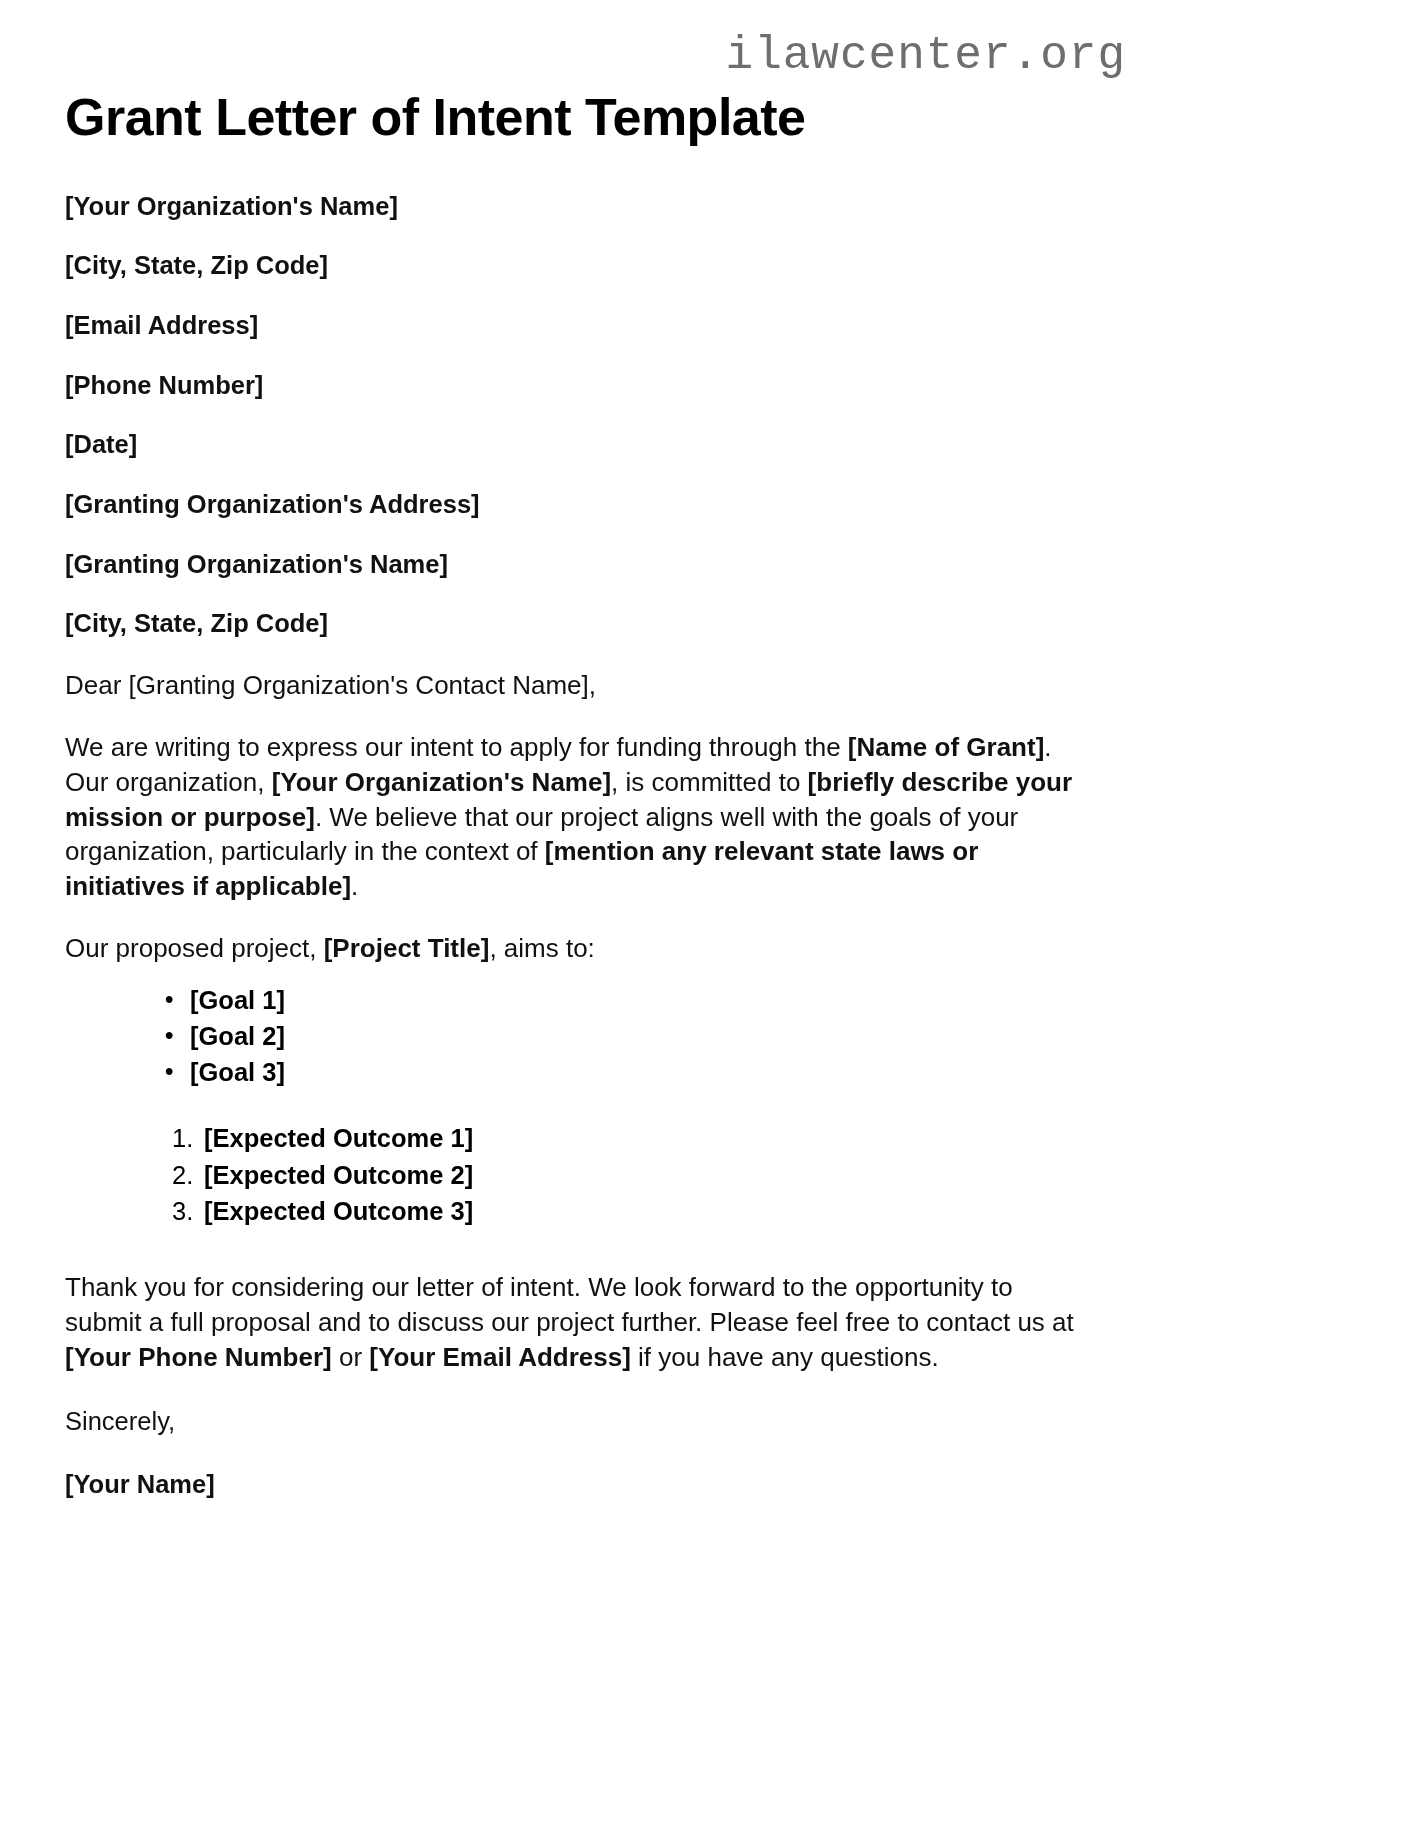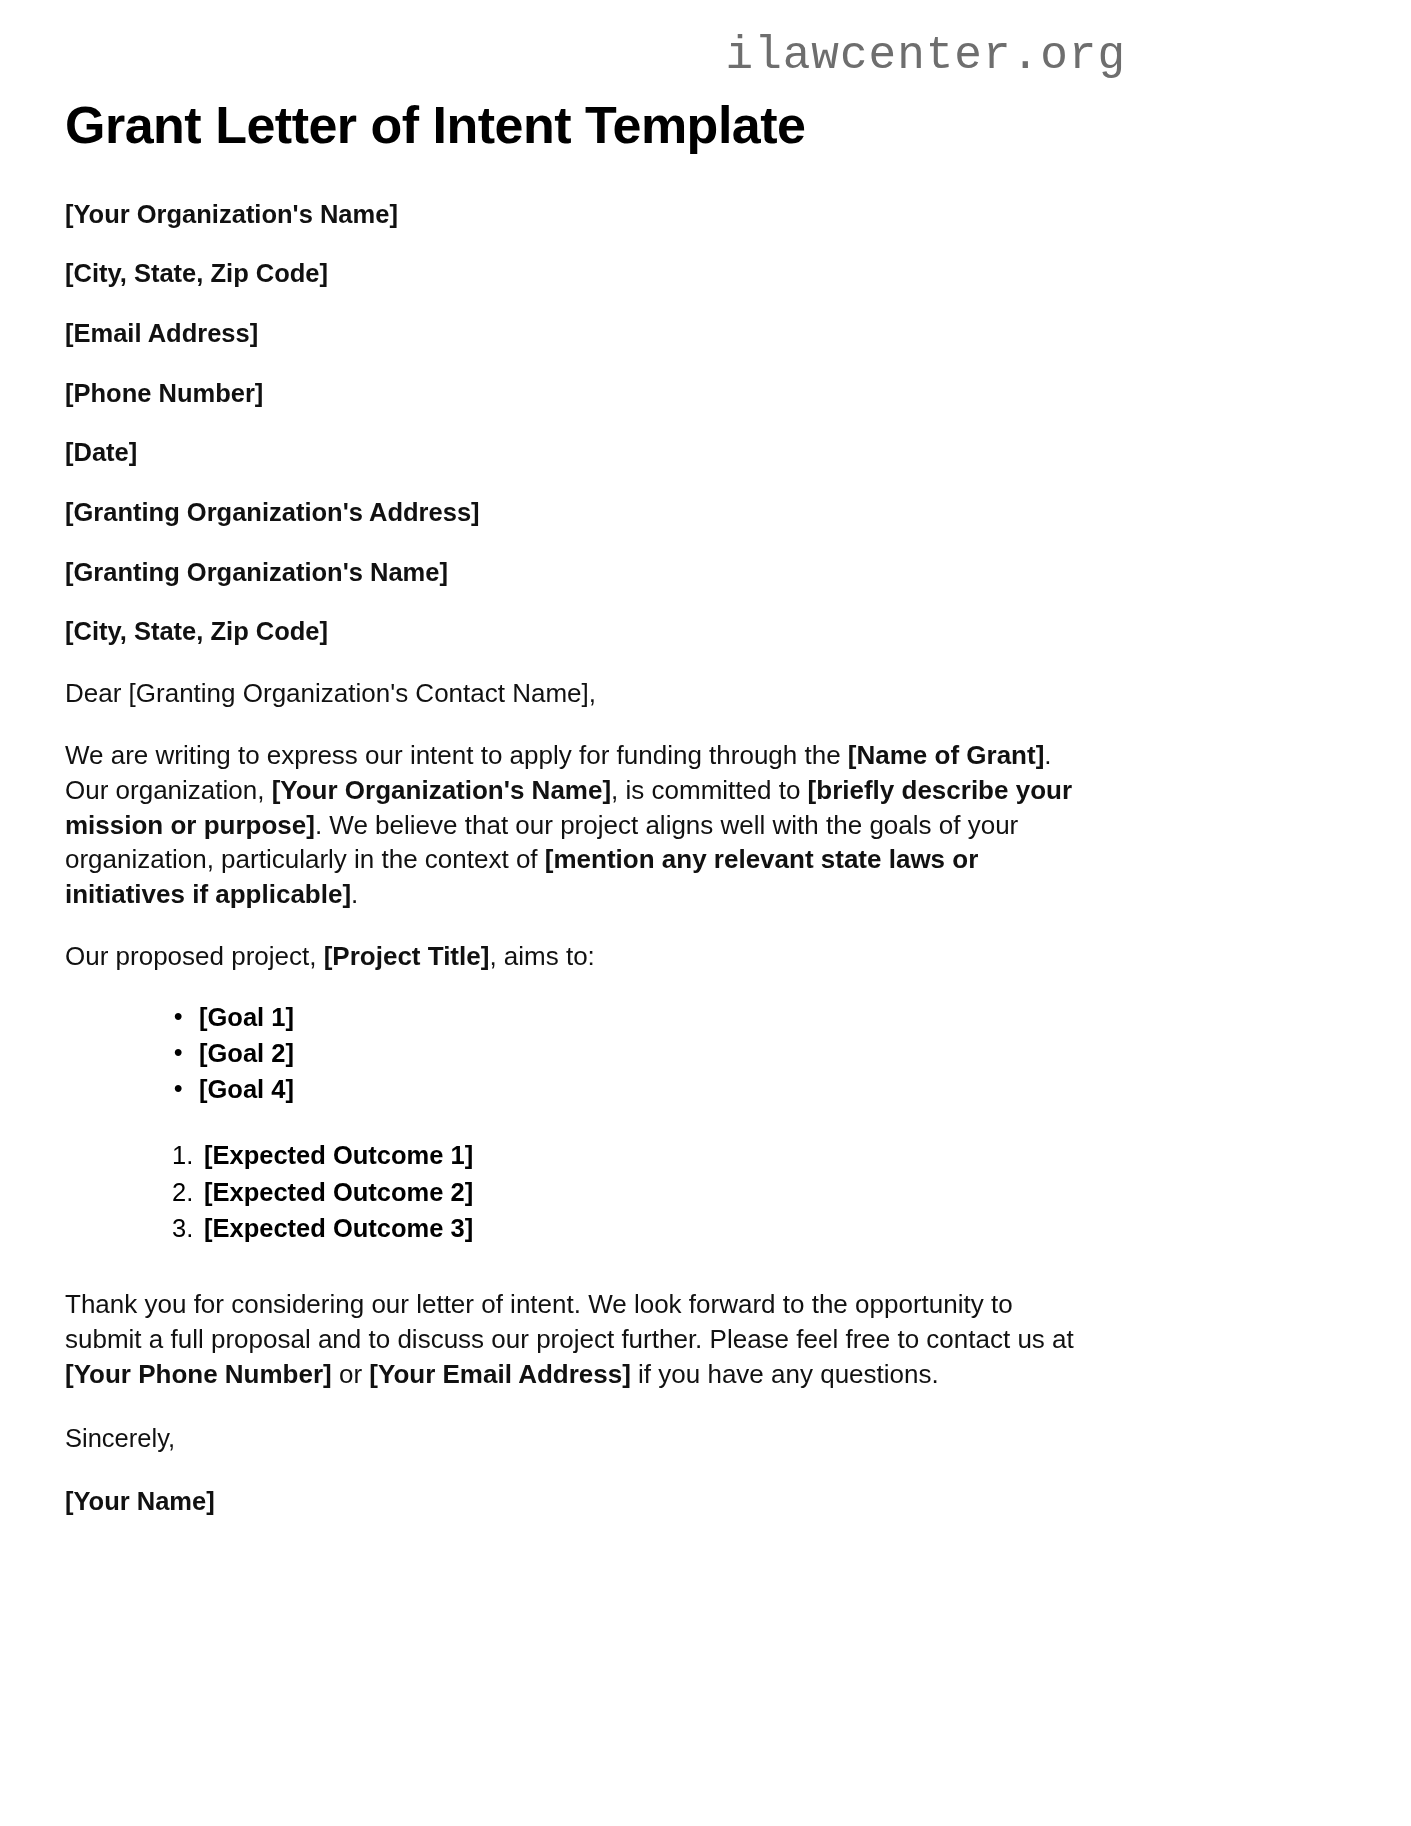"Grant Letter of Intent Template" .doc { padding: 12px 65px -> 4px 65px }
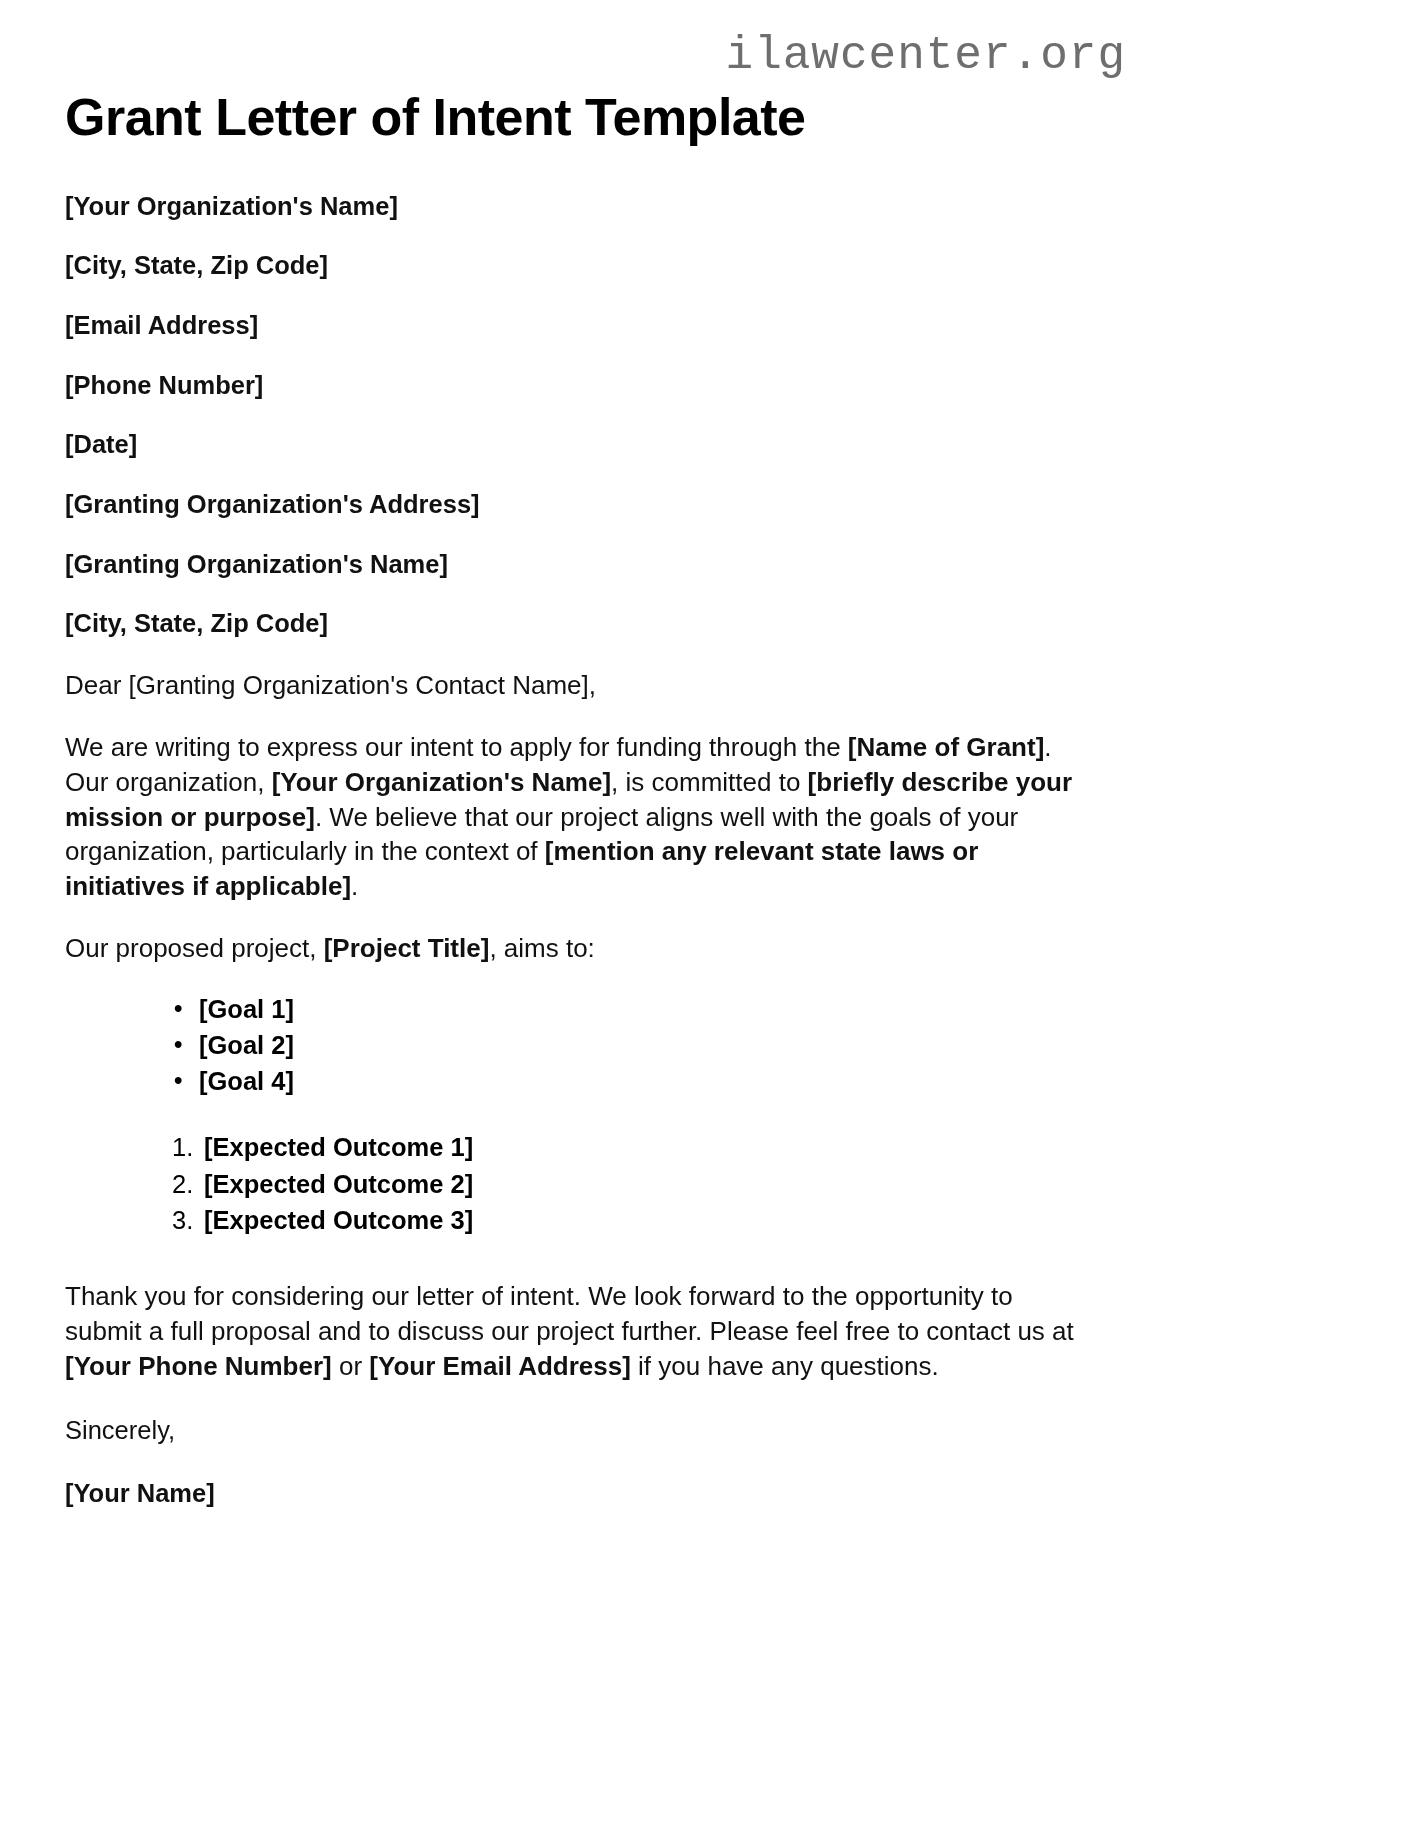"[Goal 1]" ul.goals { margin: 9px -> 0 }
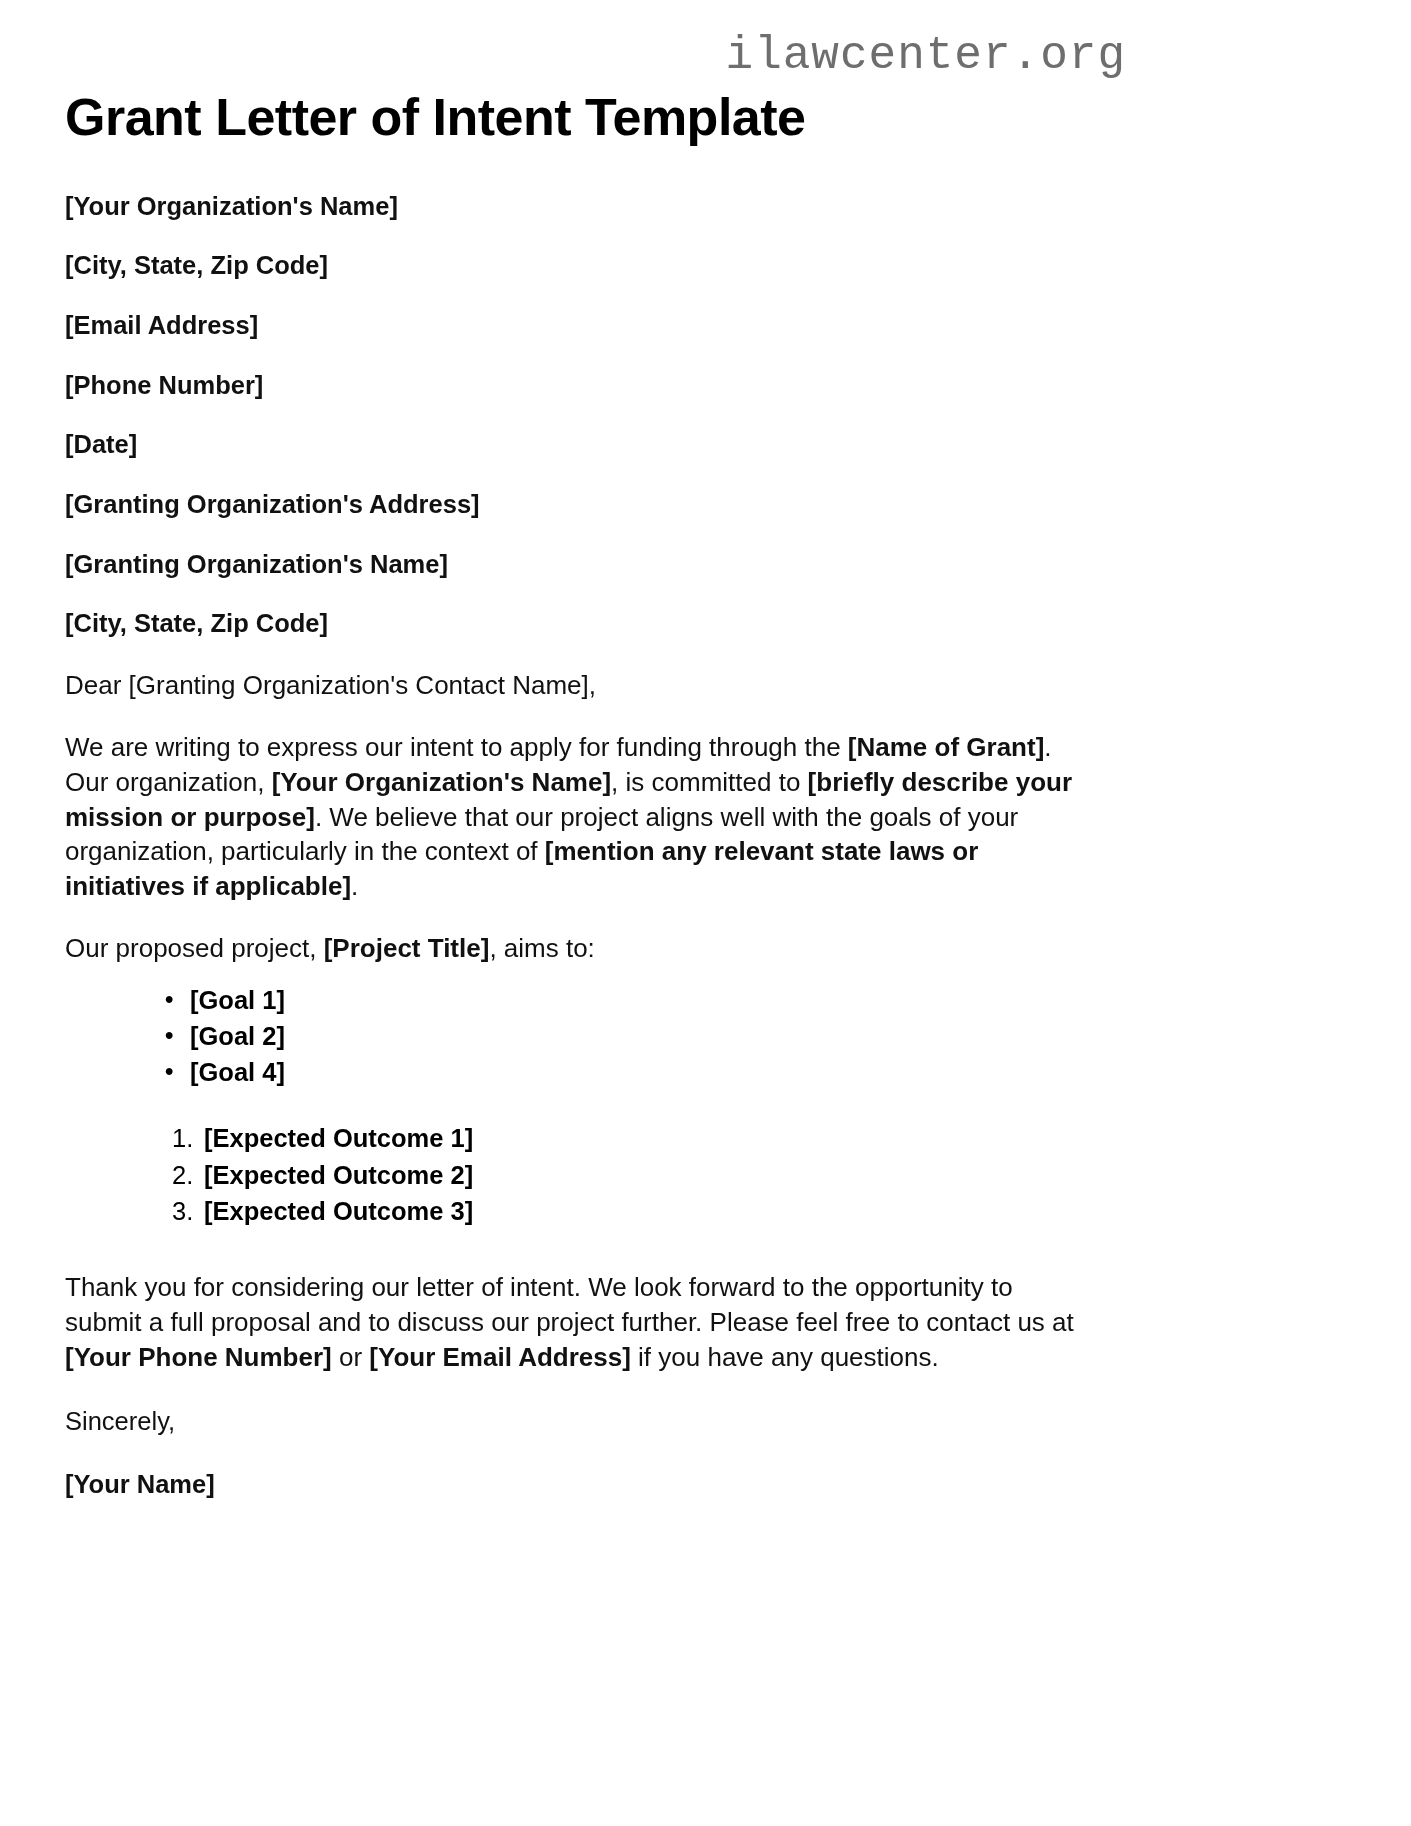"[Goal 4]" li { text: 4 -> 3 }
